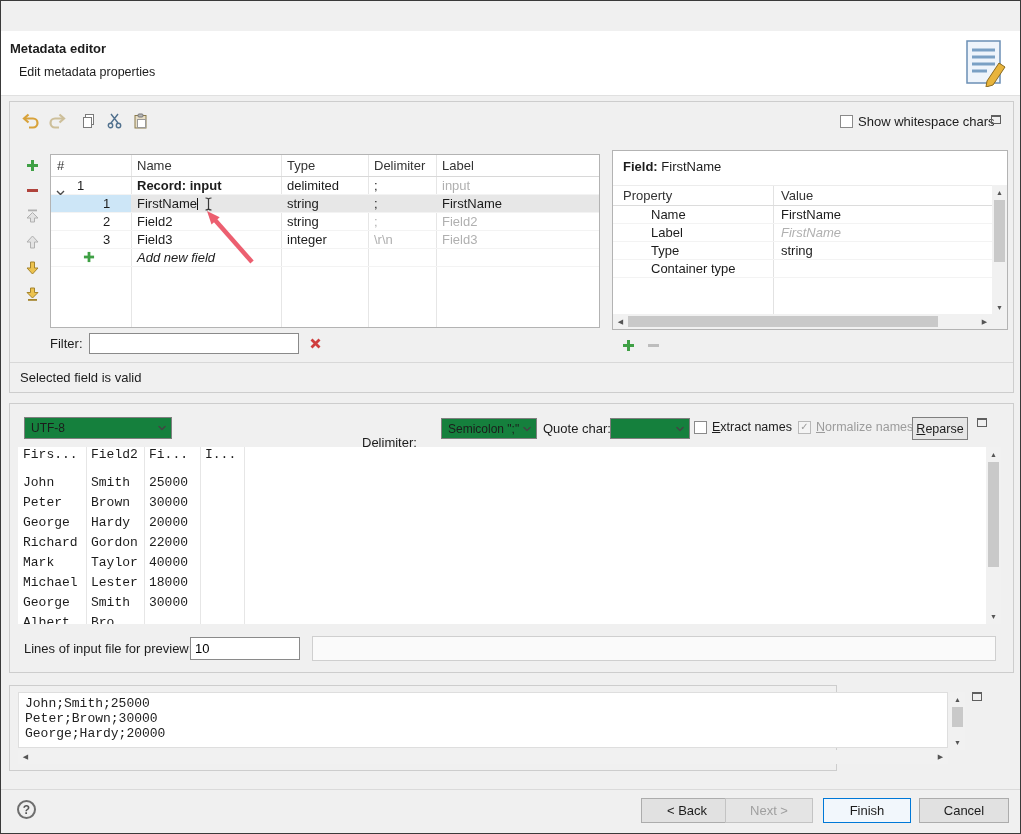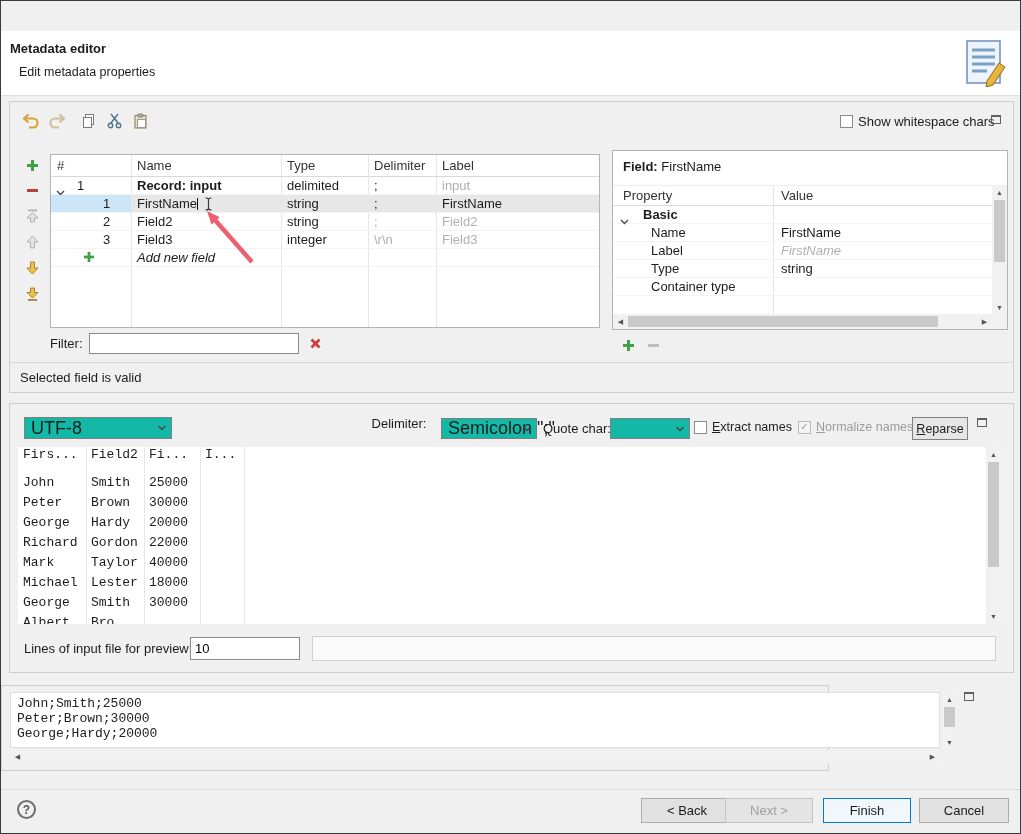"Basic" div.pp-row { html: <div> <div> <span><svg> <path></path> </svg></span> <span>Basic</span> </div> <div></div> </div> -> none }
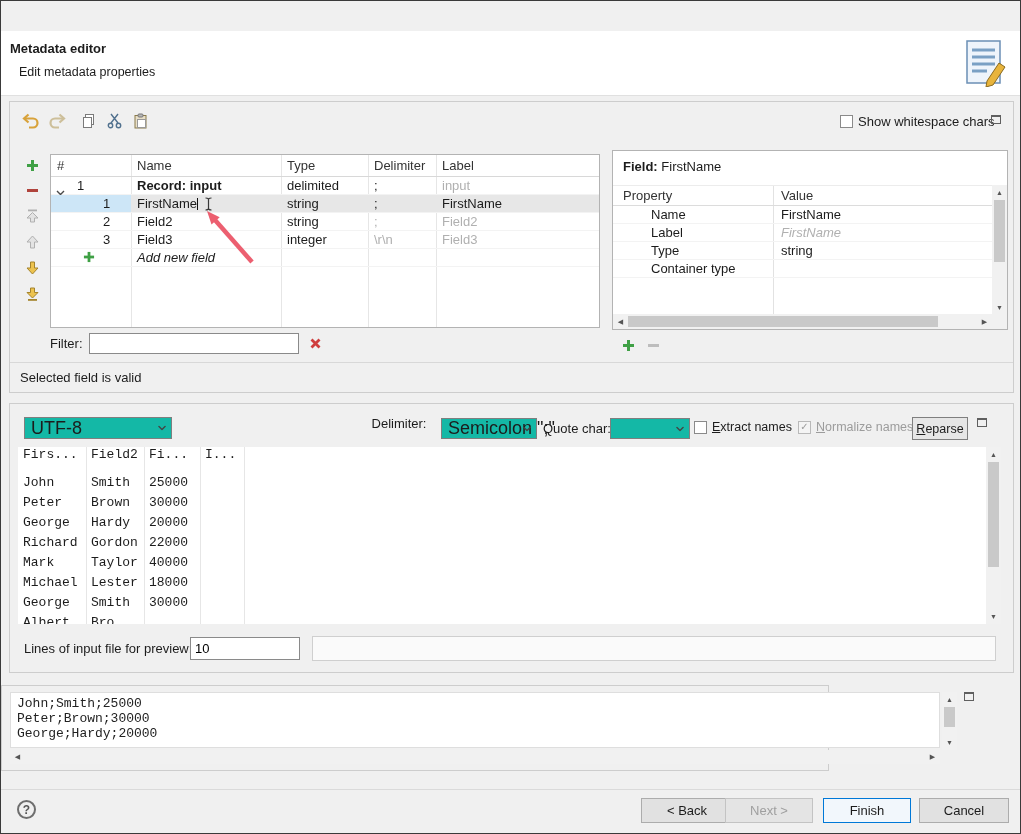"UTF-8" .combo { background: #14b8a6 -> #15803d; font-size: 18px -> 12px }
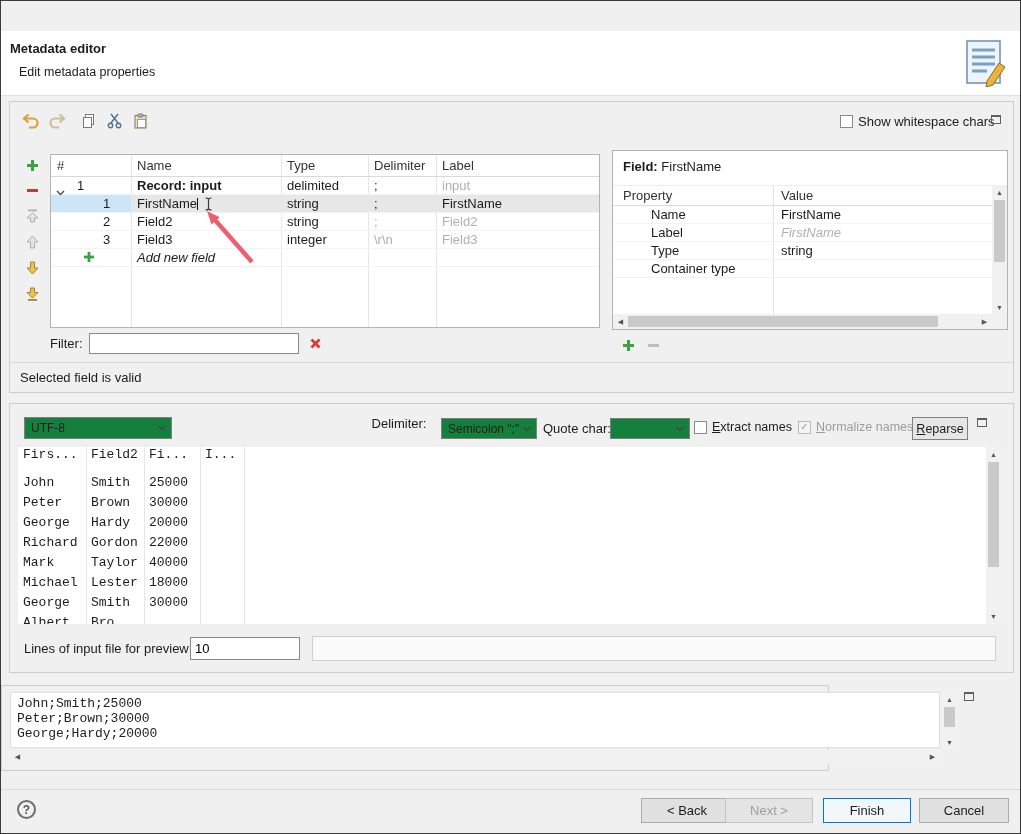"Delimiter:" #delimLabel { text-align: center -> left; top: 12px -> 31px }
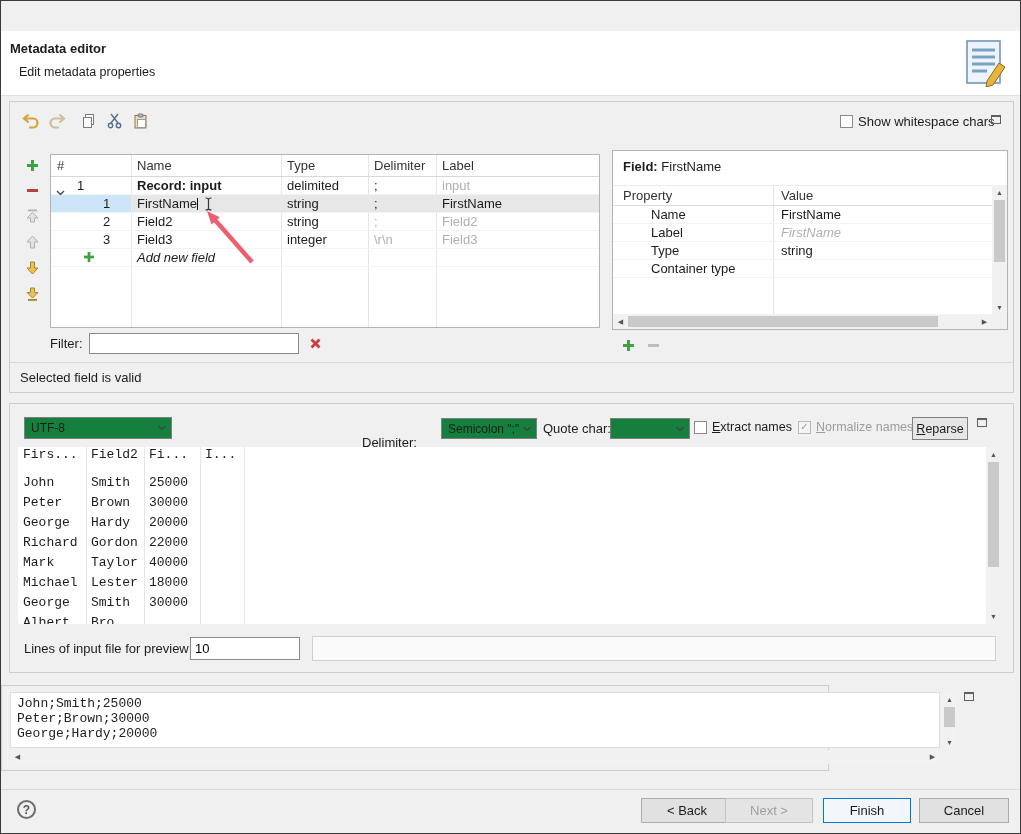"John;Smith;25000" #botGroup { left: 0 -> 8px }
